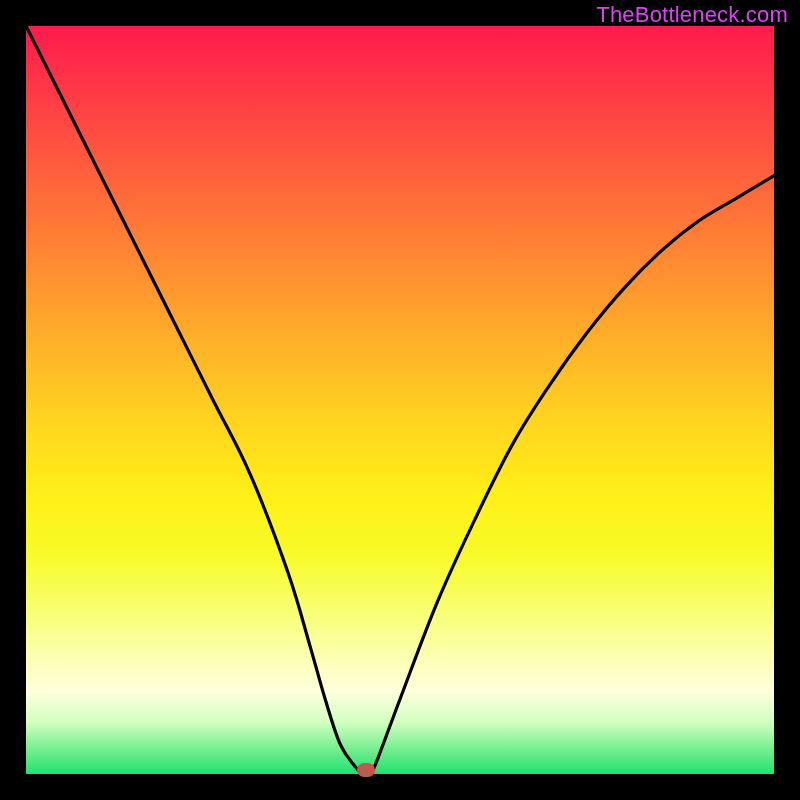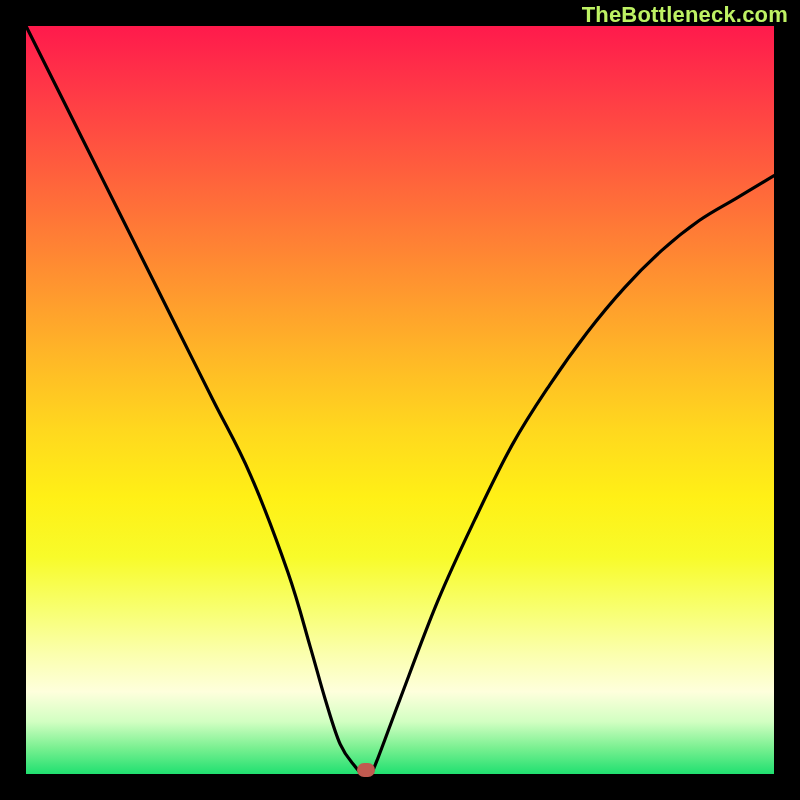"TheBottleneck.com" .watermark { color: #bef264 -> #d946ef; font-weight: 700 -> 400 }
